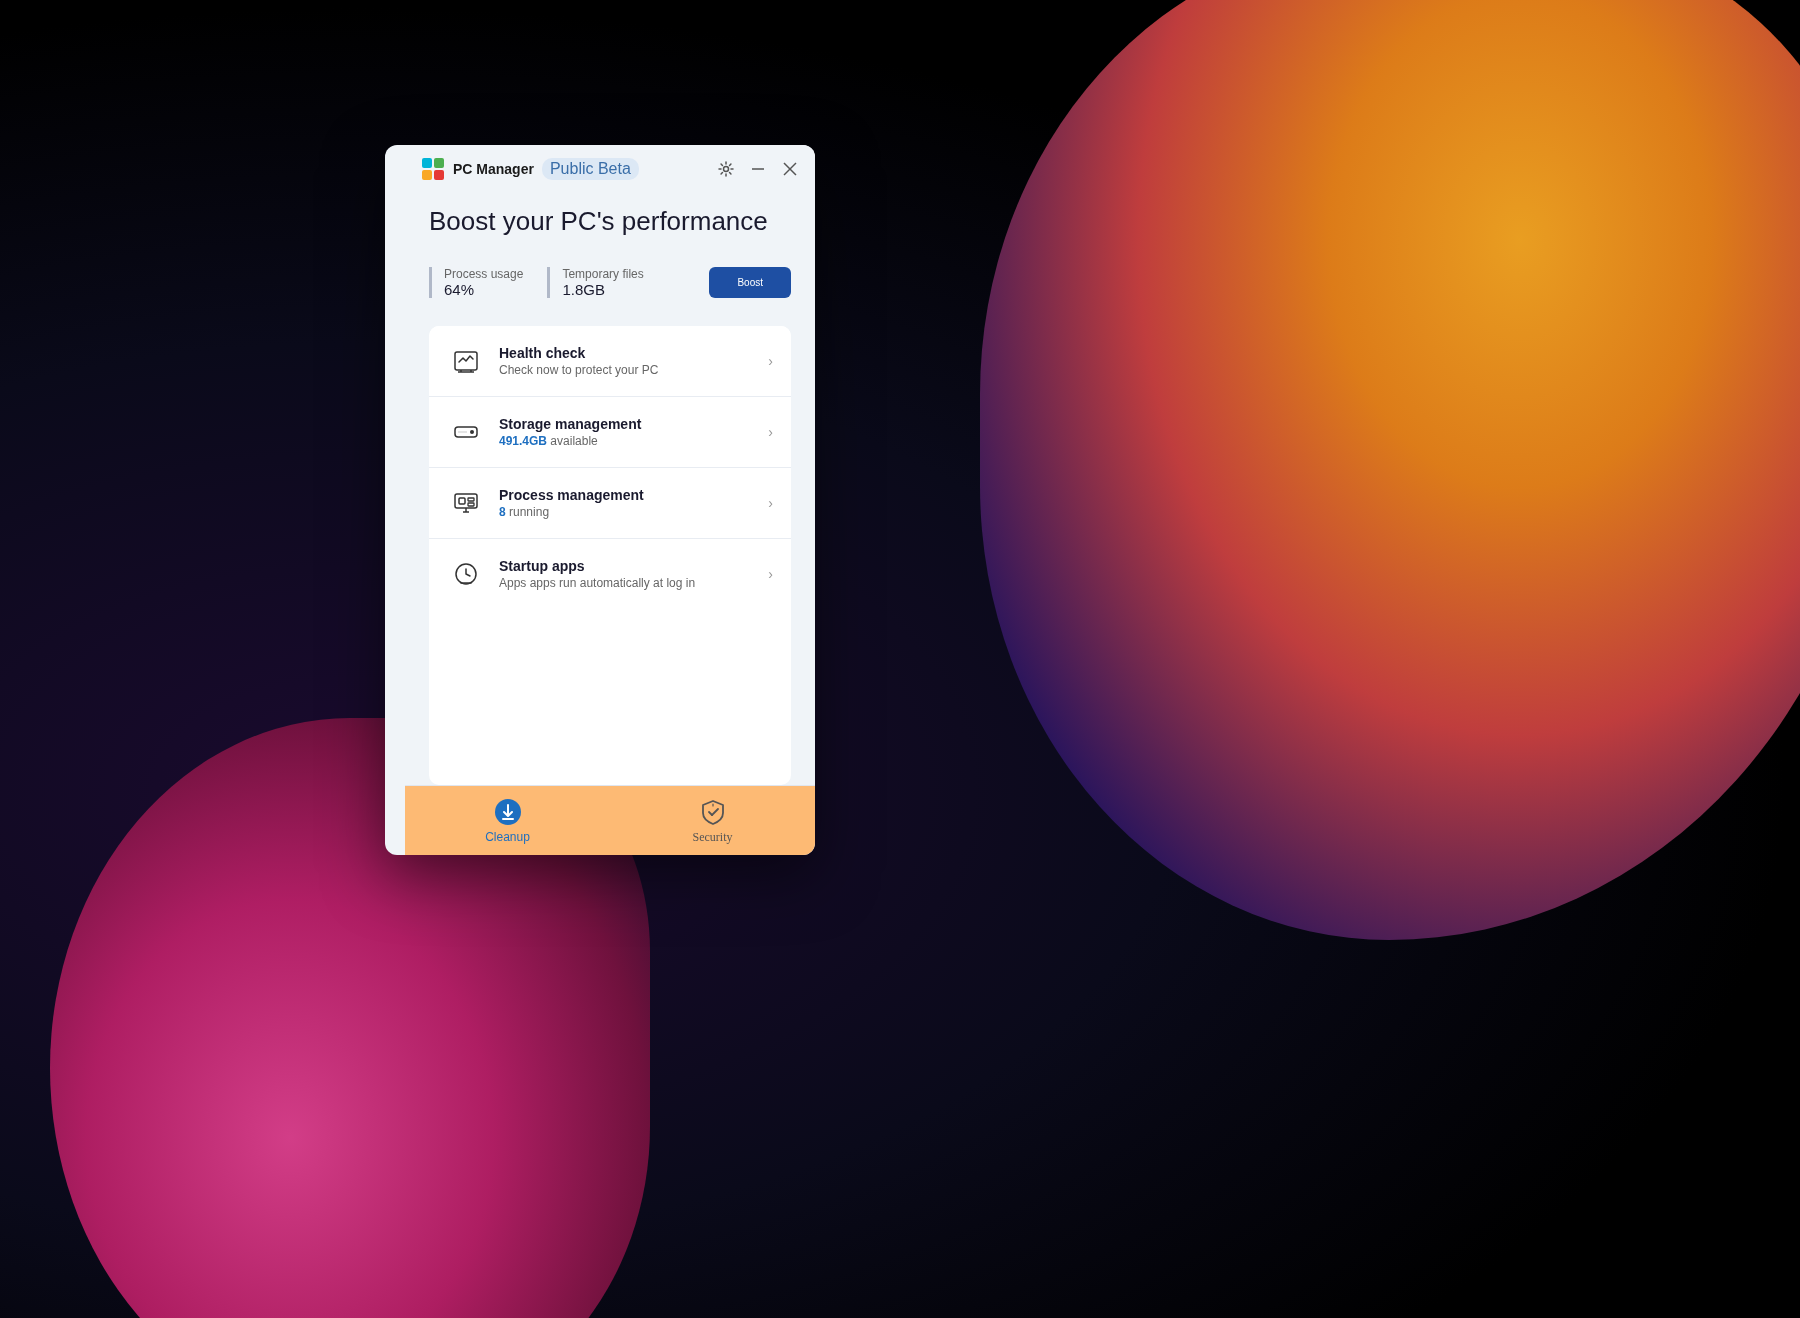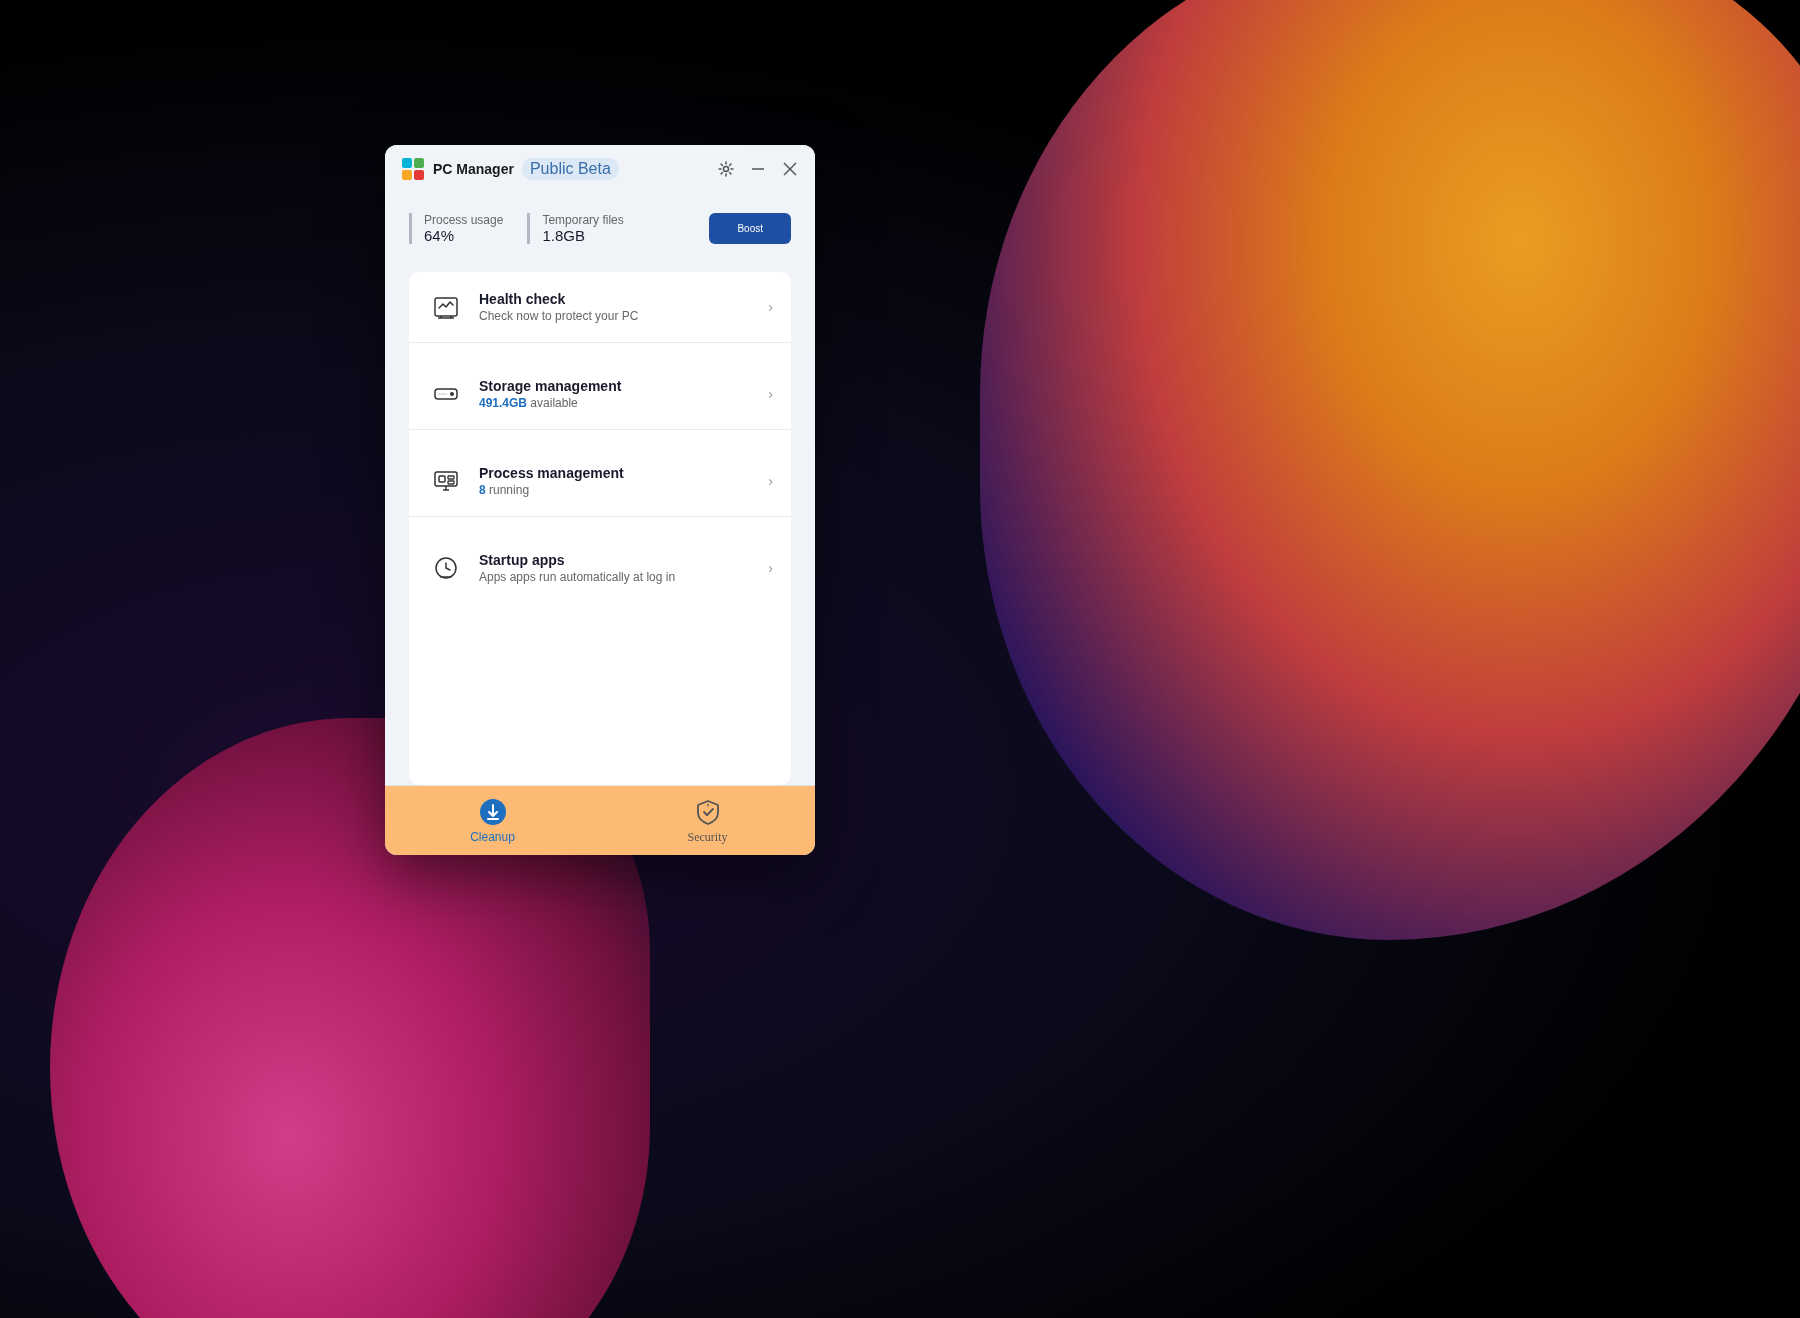"PC Manager" .window { padding-left: none -> 20px }
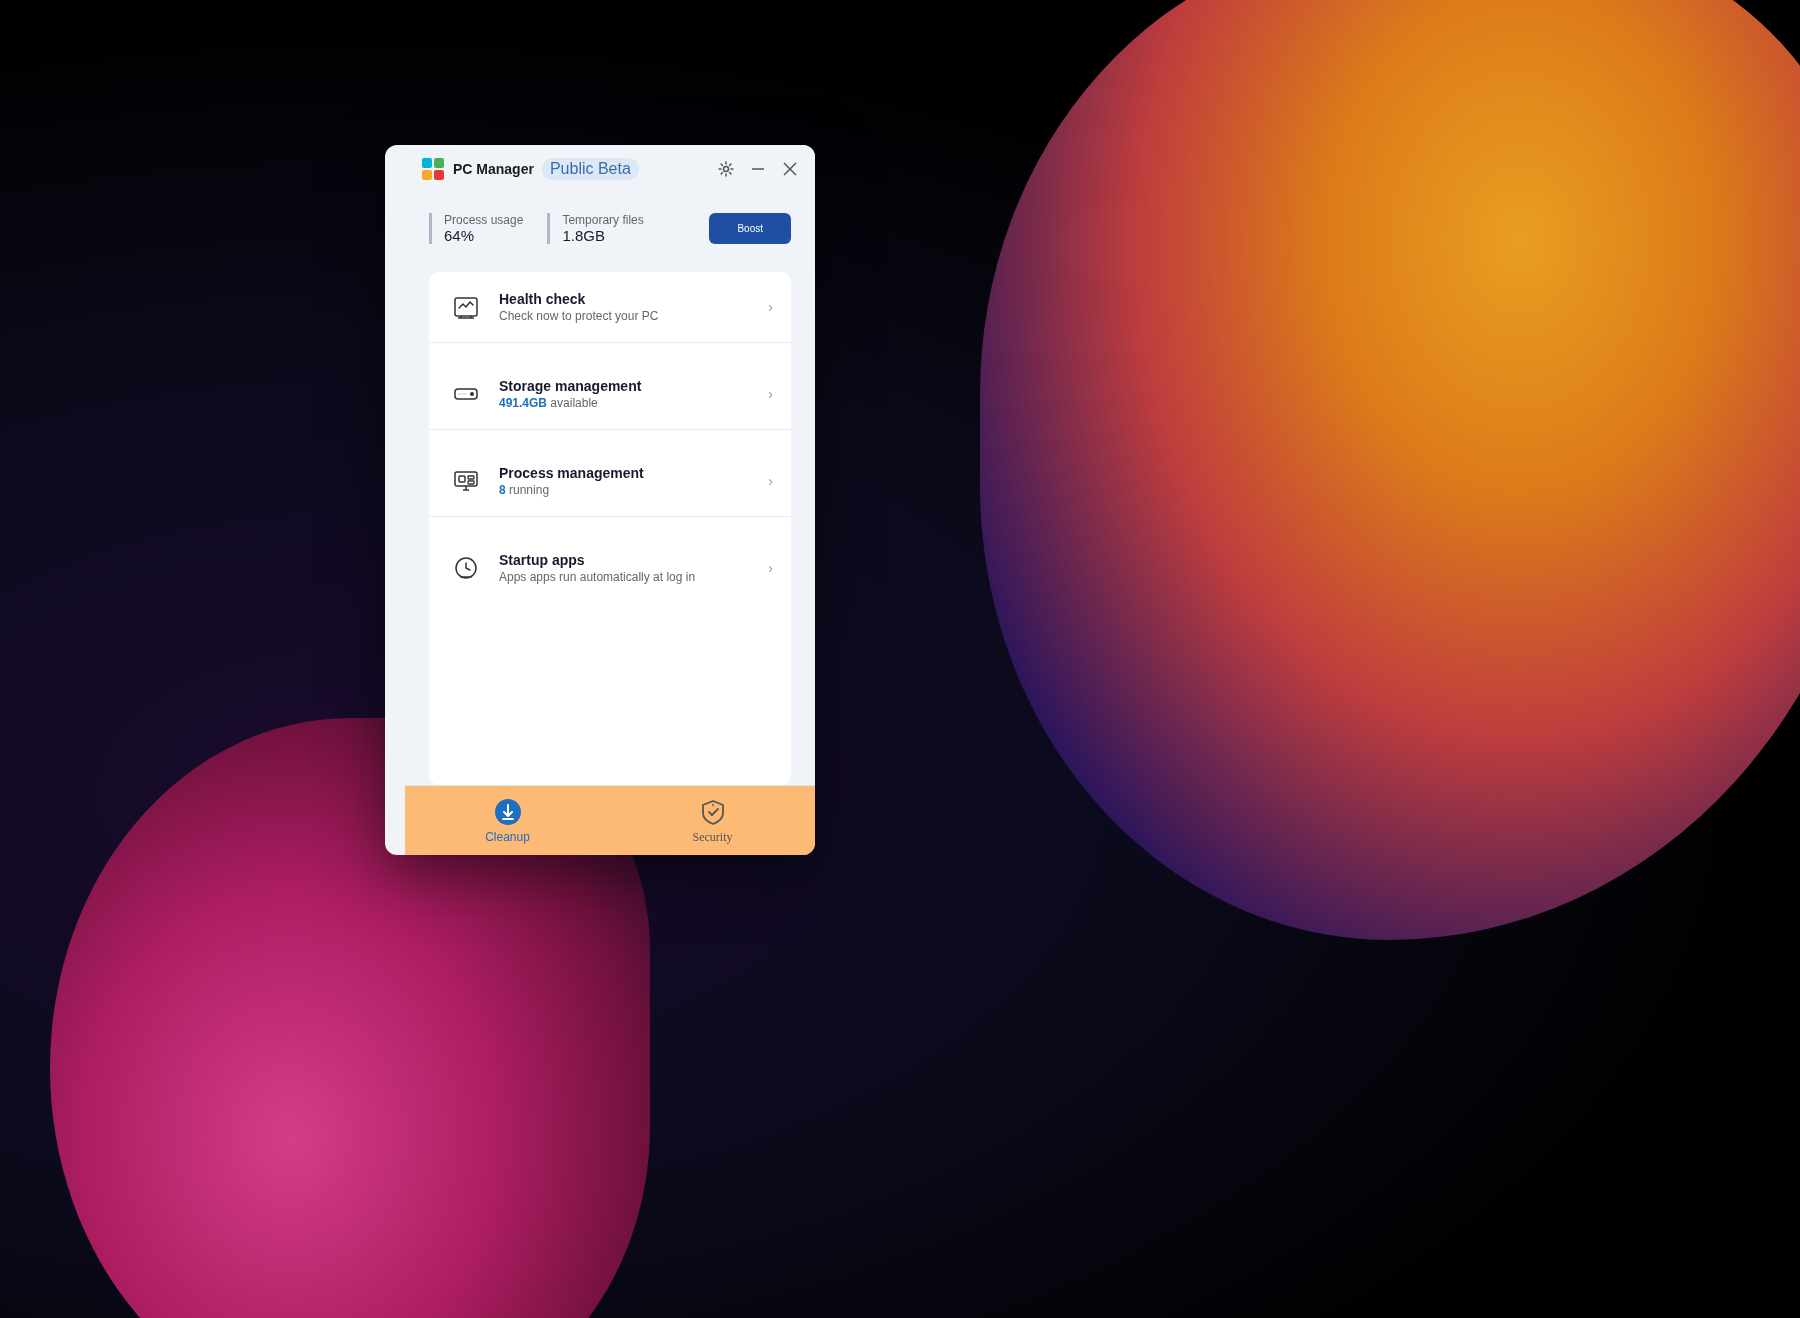"Boost your PC's performance" h1.main-heading { html: none -> <h1>Boost your PC's performance</h1> }
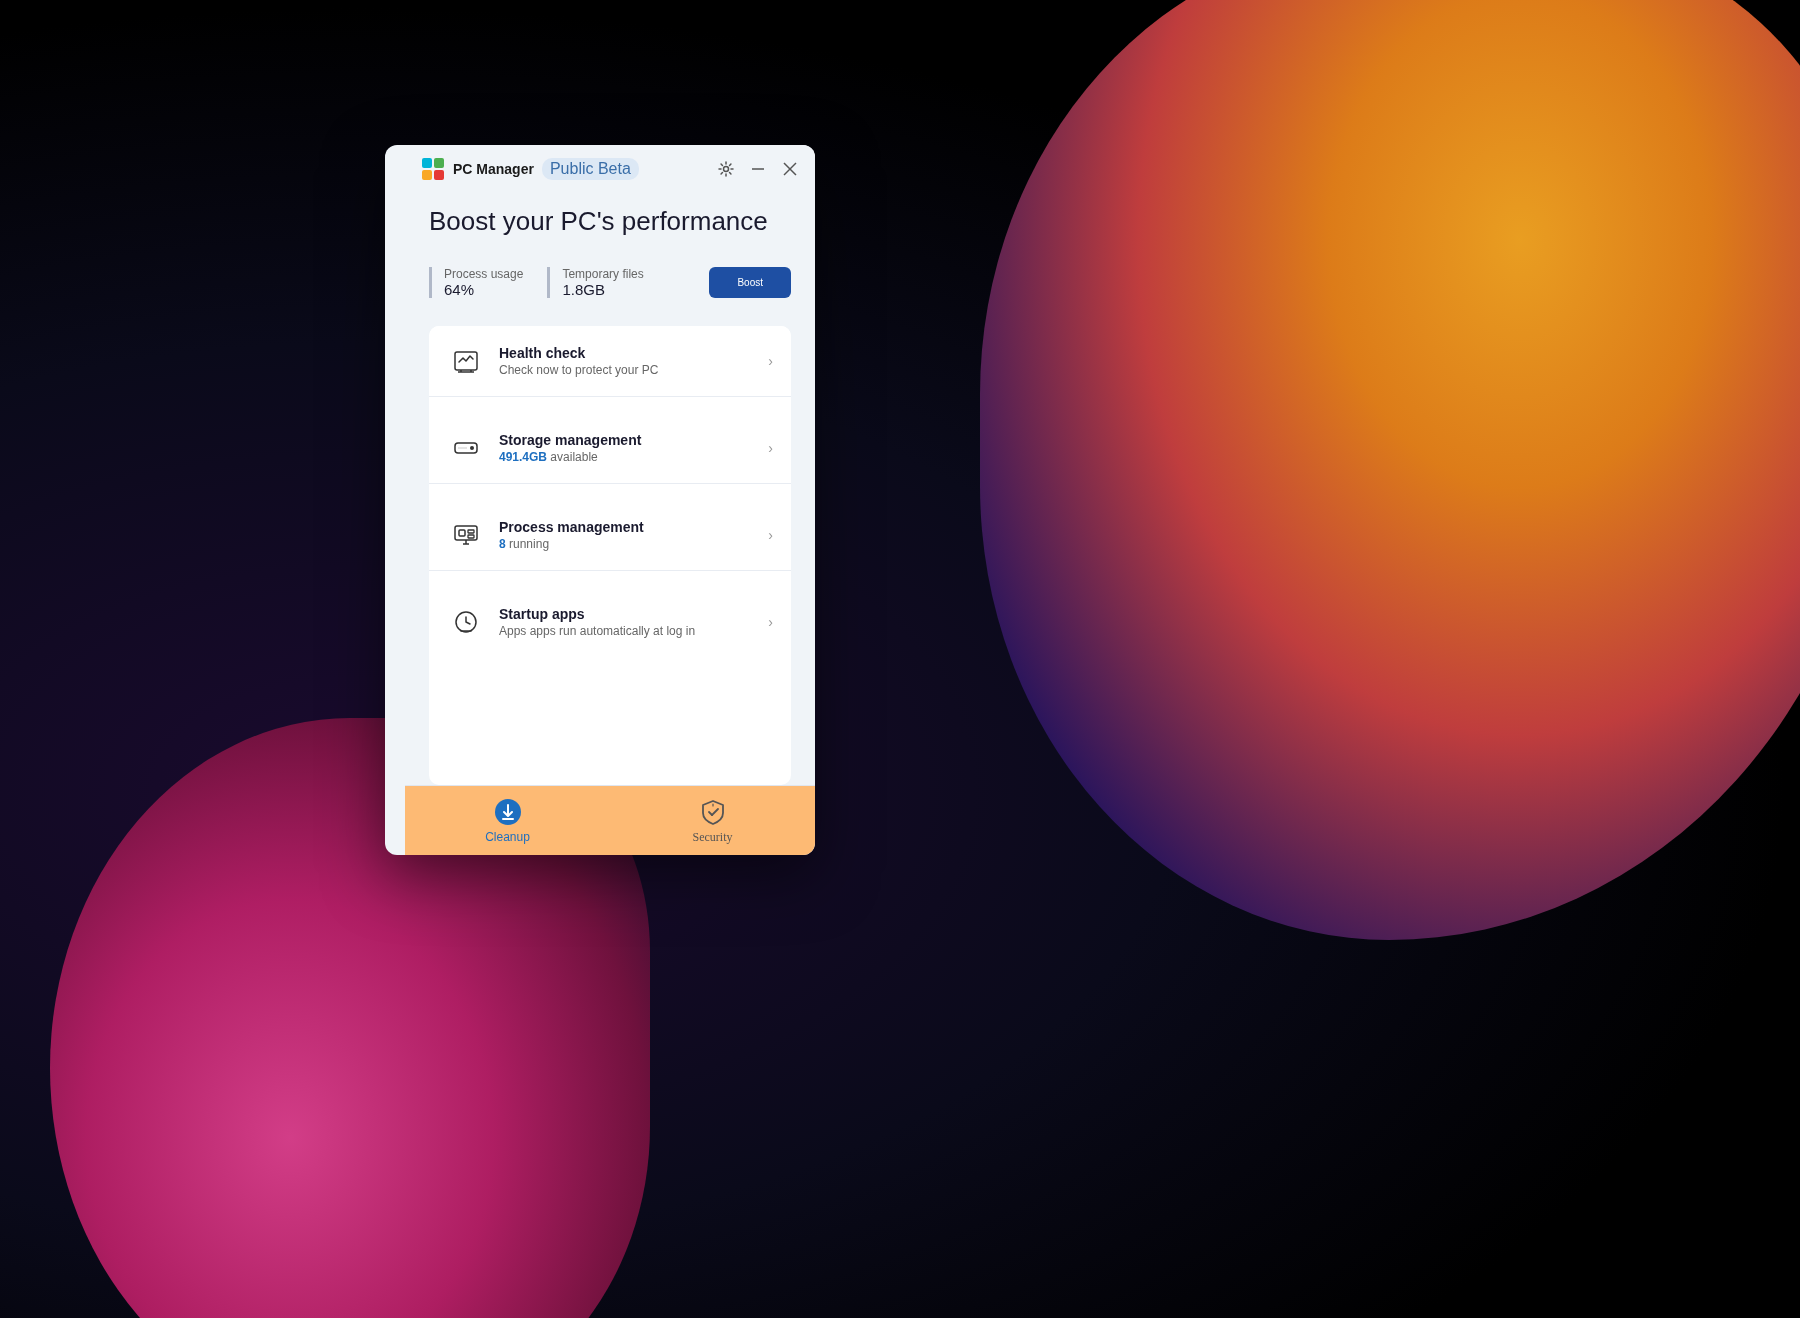"Health check" .menu-list { gap: 16px -> 0 }
